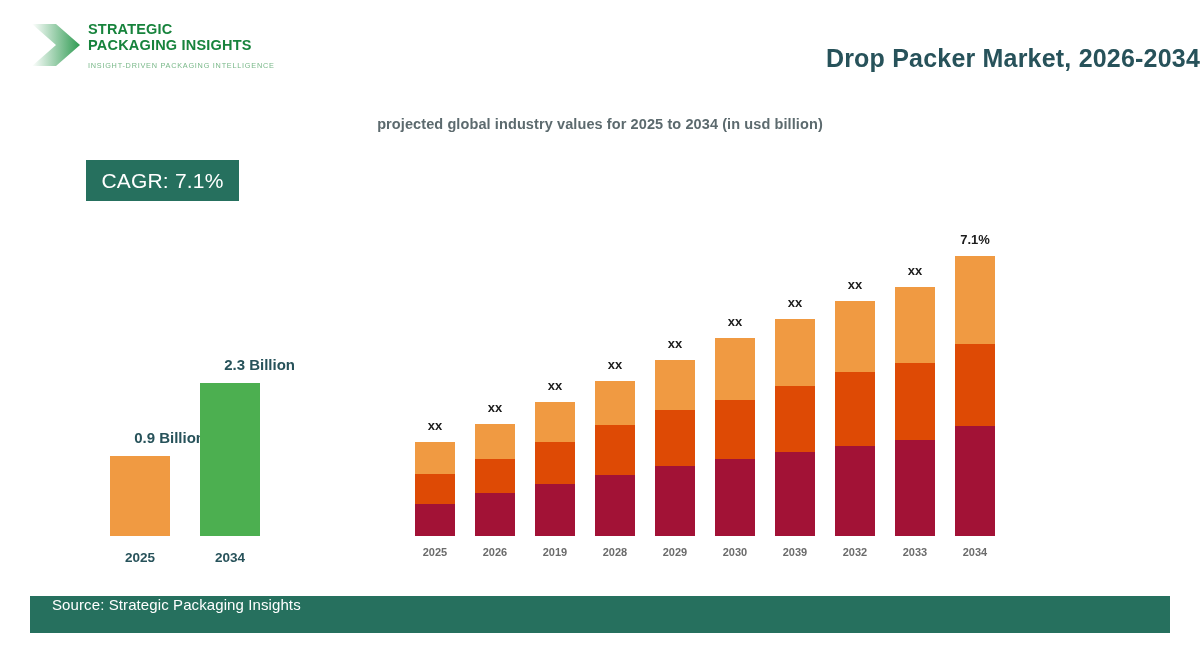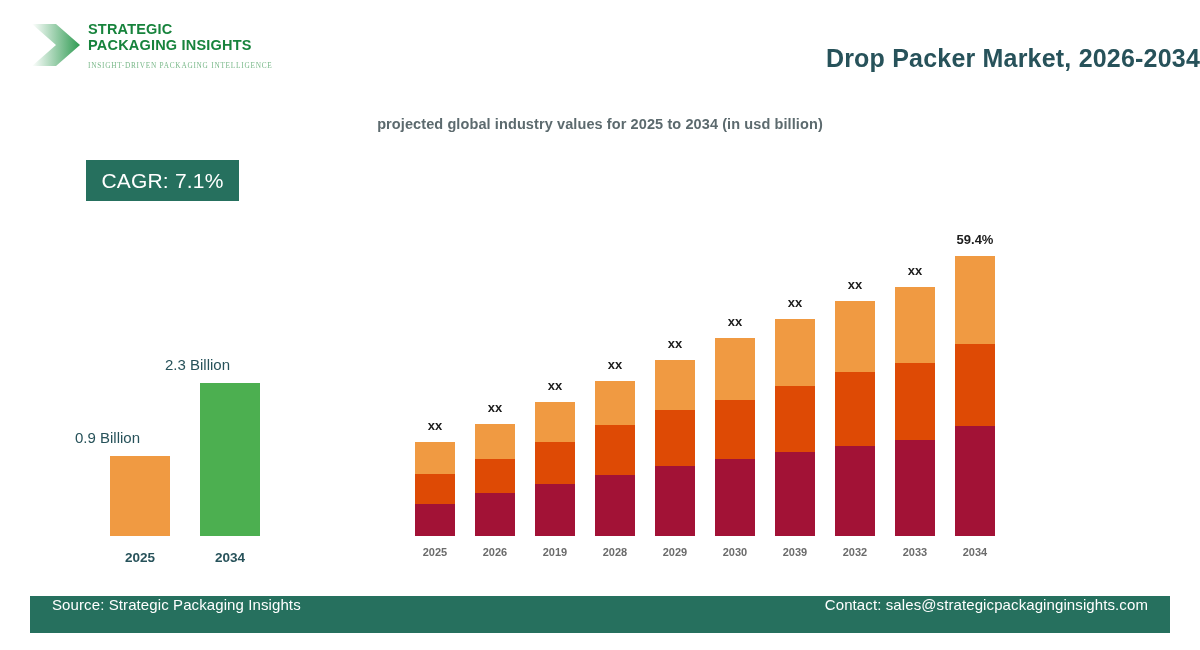"INSIGHT-DRIVEN PACKAGING INTELLIGENCE" .logo-tag { font-family: Liberation Serif, serif -> none }
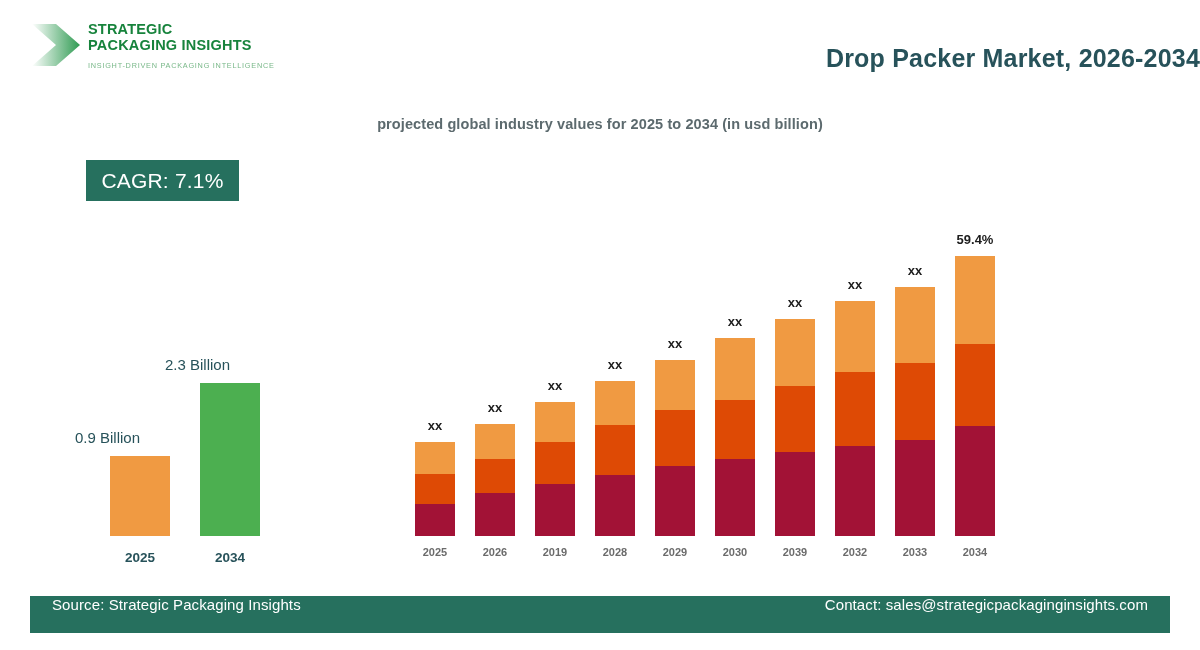"59.4%" div.sb-top-label { text: 59.4% -> 7.1% }
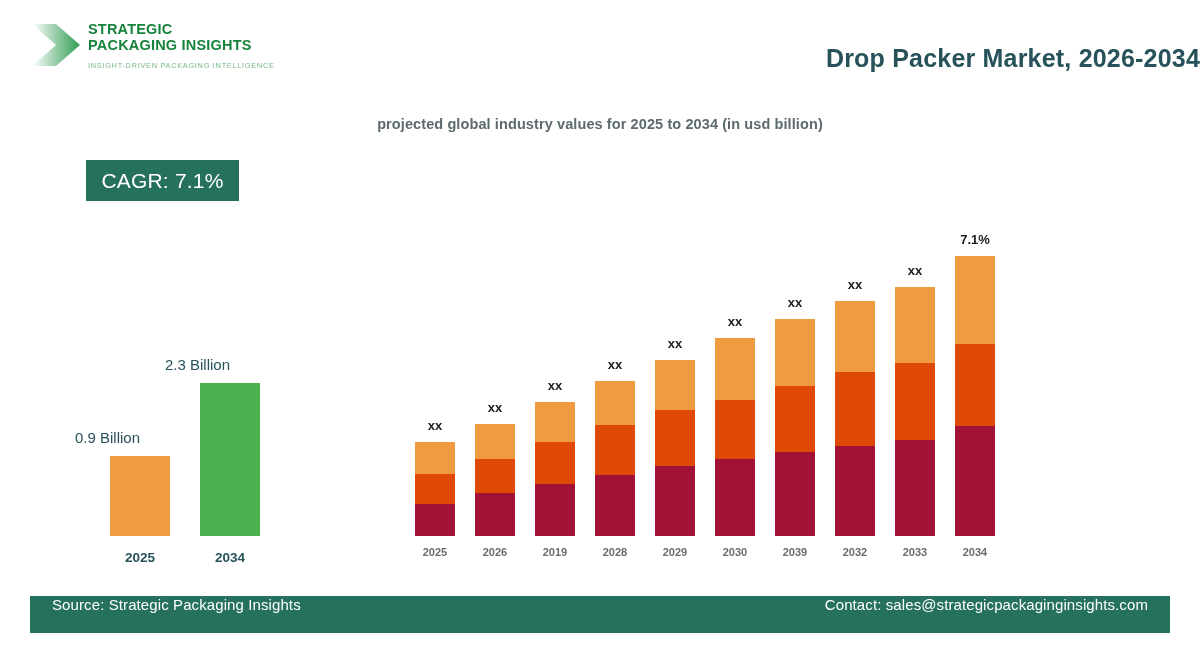"2.3 Billion" .lp-label { font-weight: normal -> bold; text-align: left -> right }
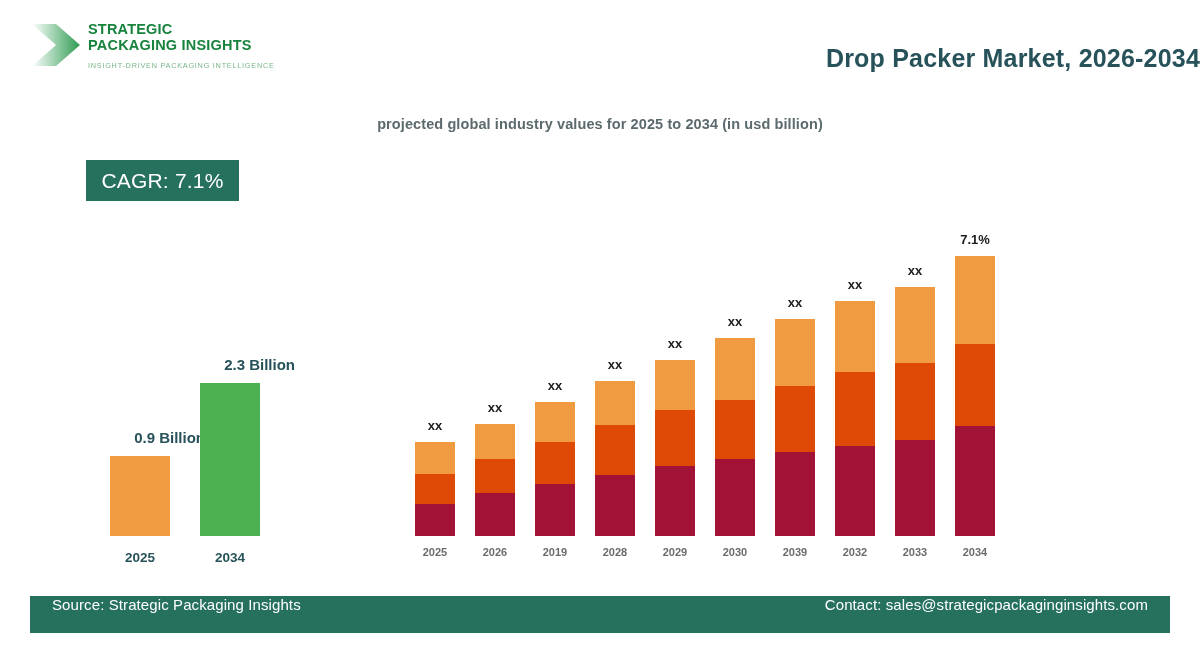"Contact:" span.footer-text { html: <span>Contact: sales@strategicpackaginginsights.com</span> -> none }
